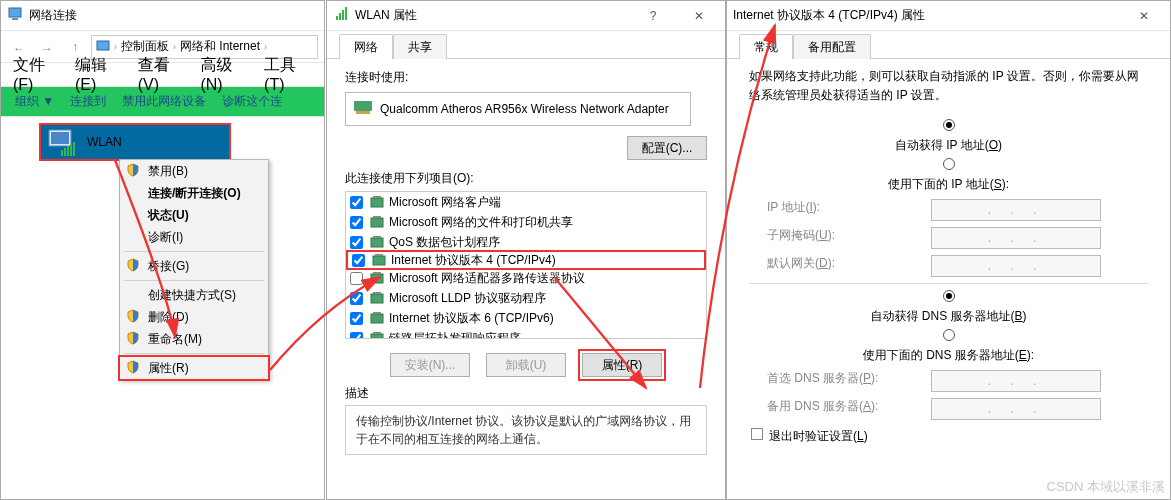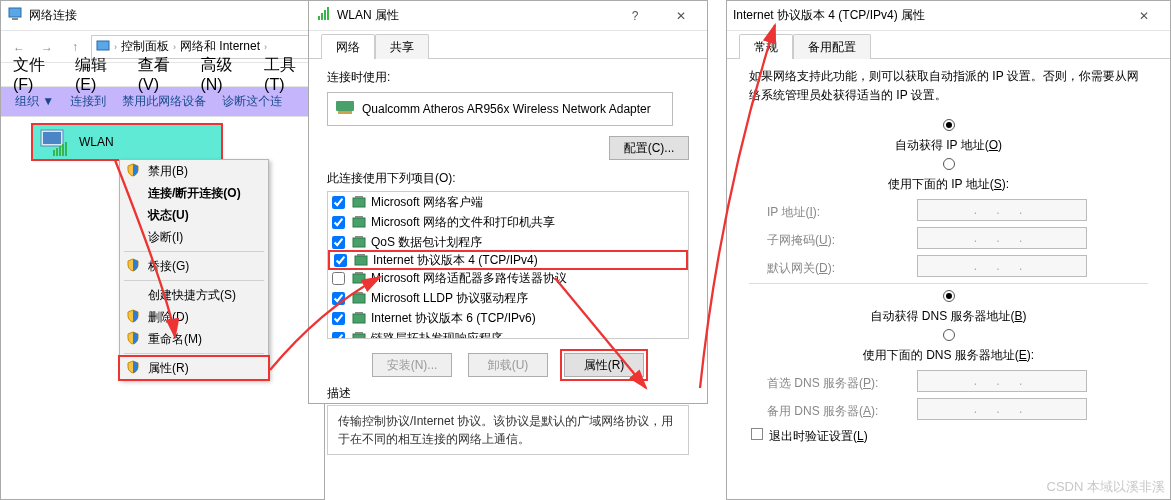"WLAN 属性" #win-wlan { height: 404px -> 500px; left: 308px -> 326px }
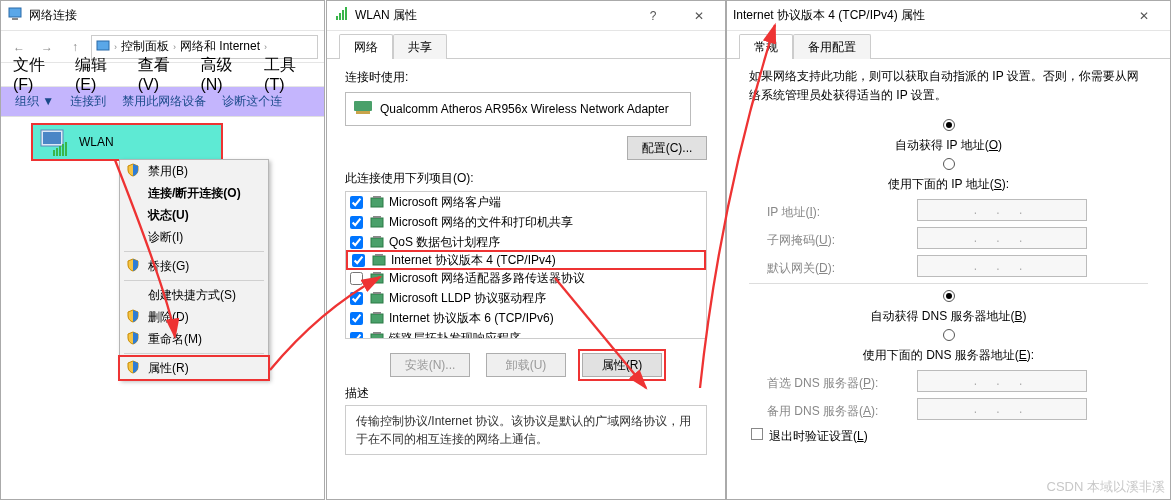"组织 ▼" #tool-row { background: #c4b5fd -> #22c55e }
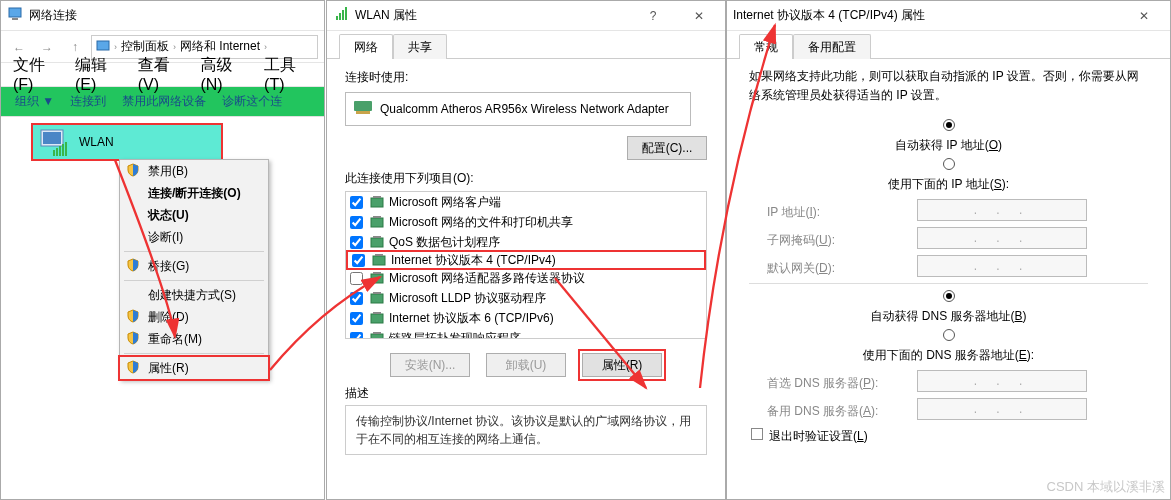"WLAN" .wlan-tile { background: #5eead4 -> #0369a1; left: 30px -> 38px }
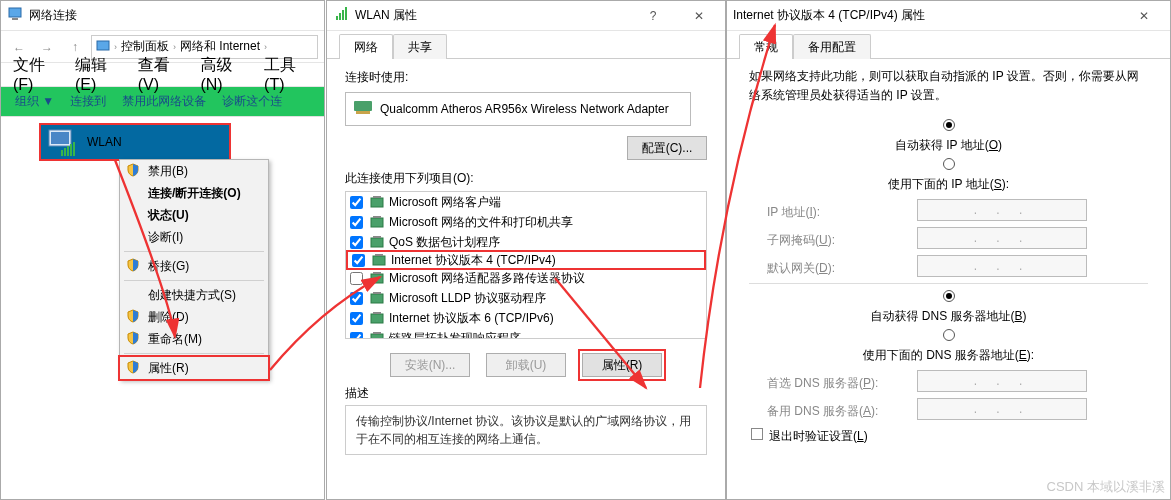"IP 地址(I):" .field-row { align-items: flex-end -> flex-start; gap: 10px -> 24px }
